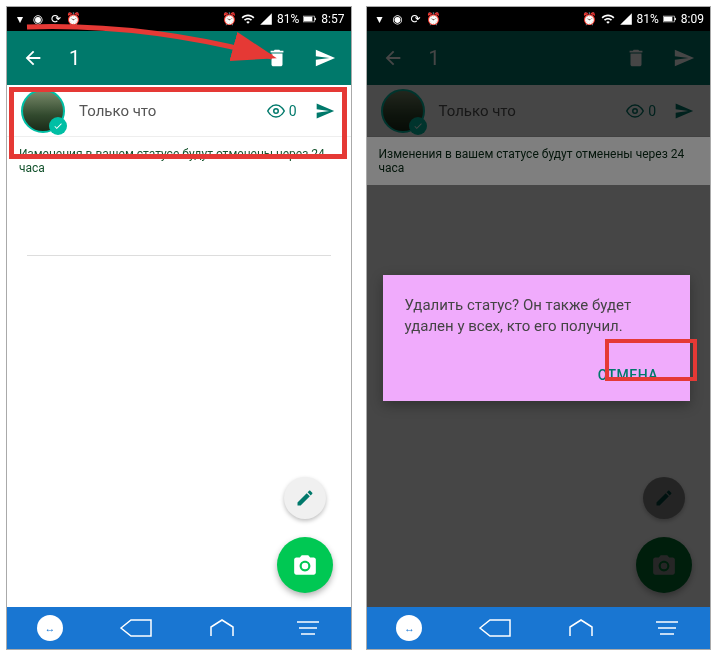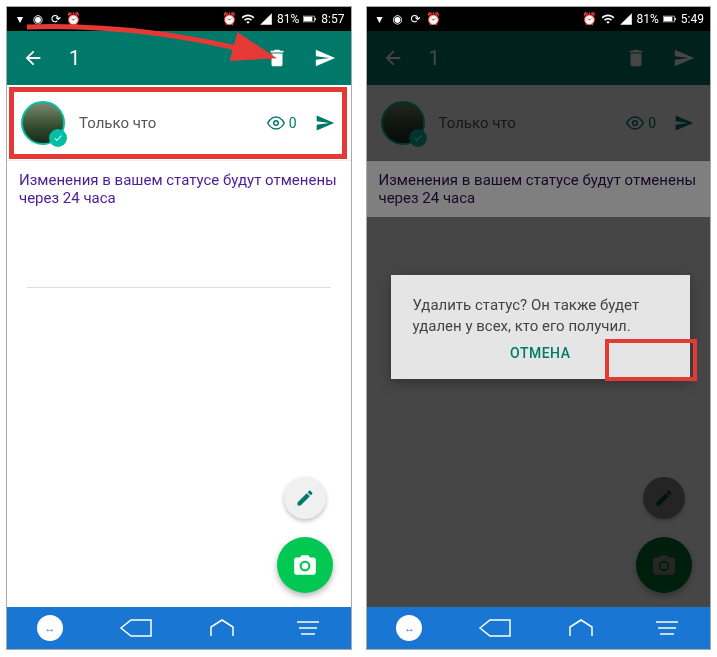"5:49" span { text: 5:49 -> 8:09 }
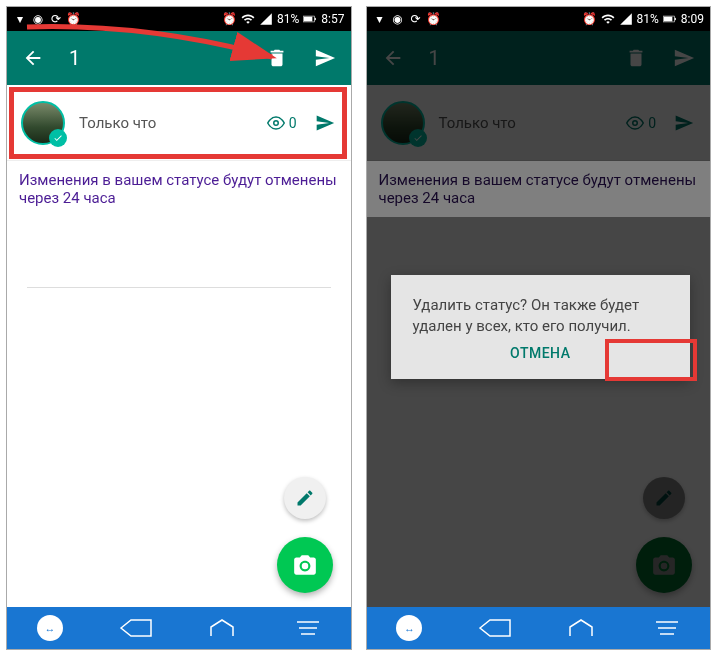"Только что" .status-row { height: 76px -> 52px }
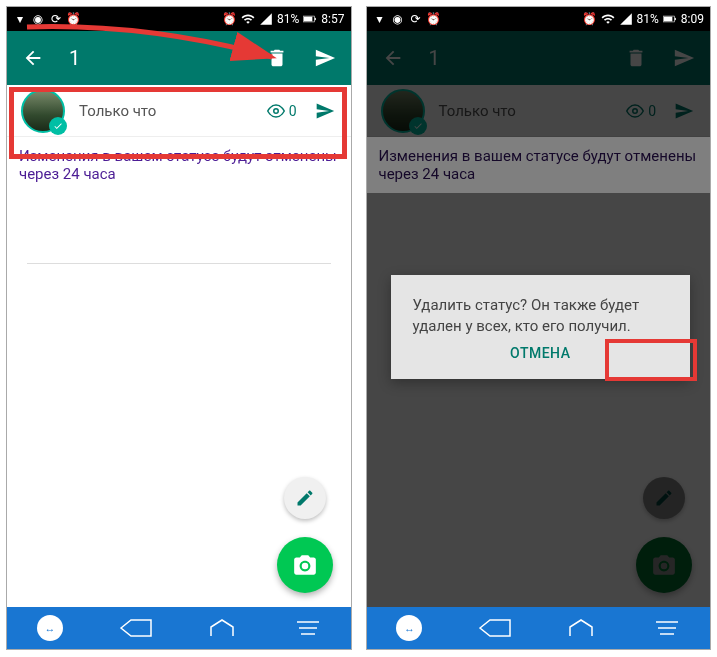"Изменения в вашем статусе будут" .info-text { color: #4c1d95 -> #14532d; font-size: 15px -> 12px }
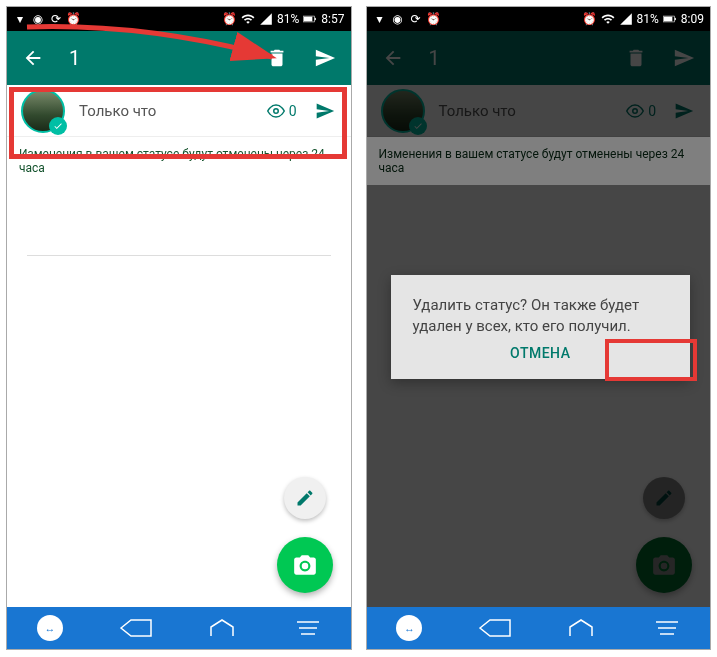"Удалить статус? Он также будет" .dialog { background: #e5e5e5 -> #f0abfc; left: 24px -> 16px }
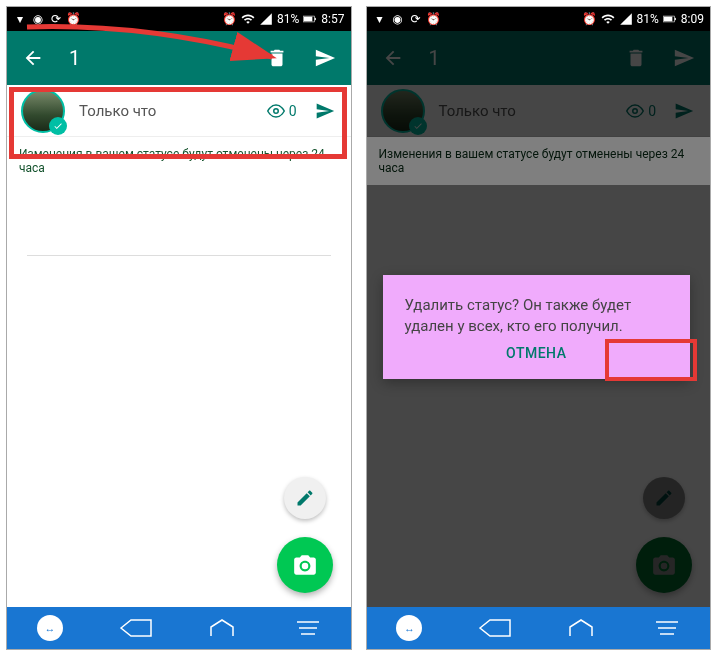"ОТМЕНА" .dialog-actions { justify-content: center -> flex-end; margin-top: none -> 22px }
